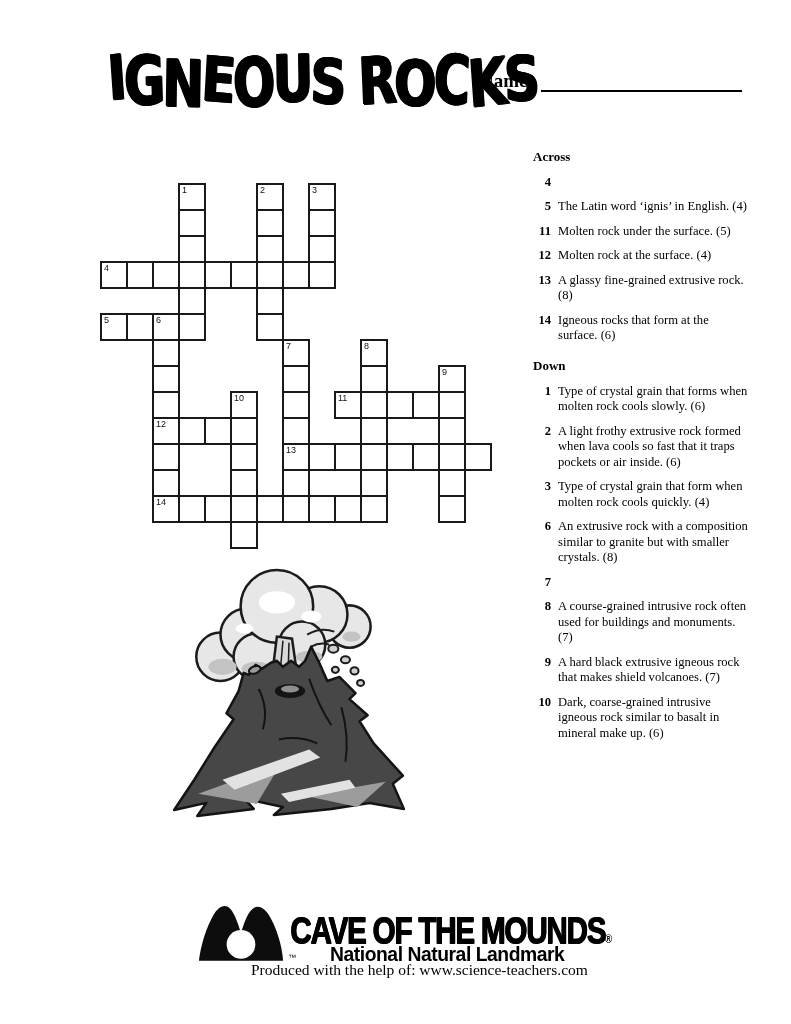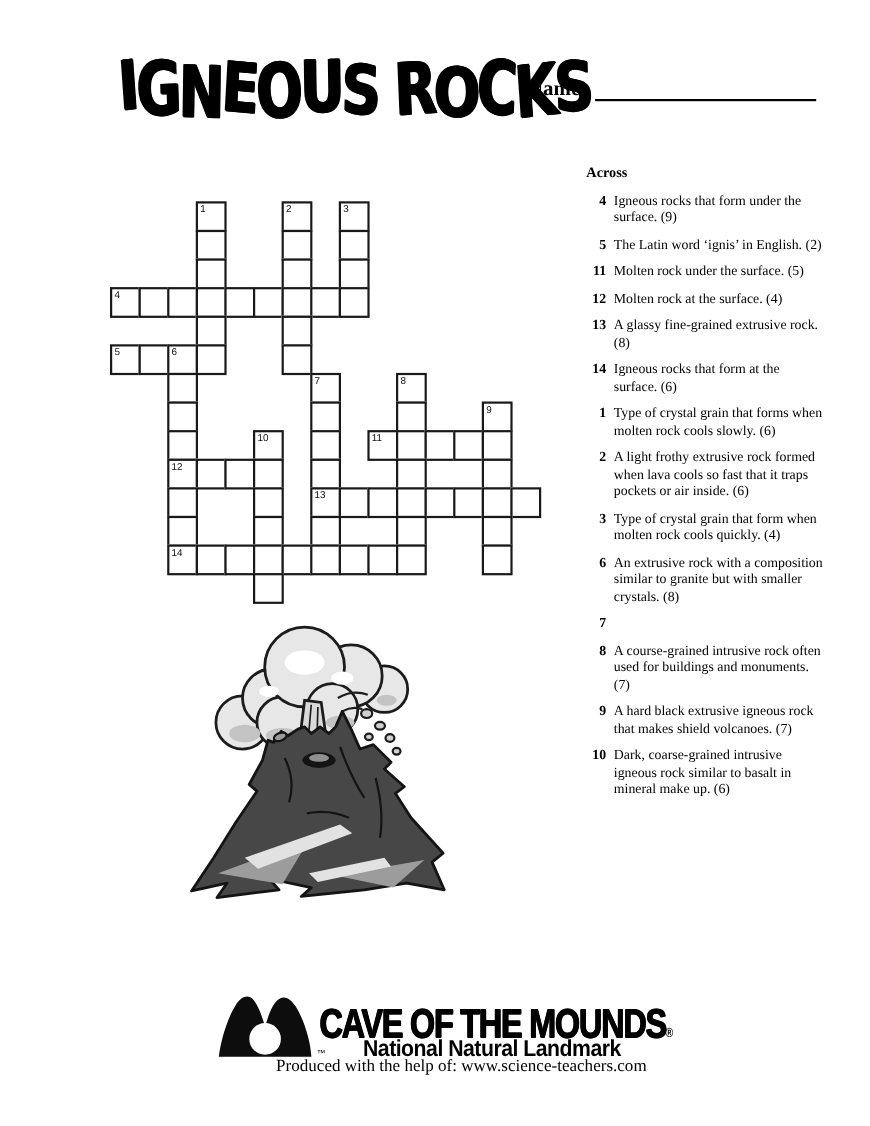"Igneous rocks that form under" span.clue-text { html: <span>Igneous rocks that form under the surface. (9)</span> -> none }
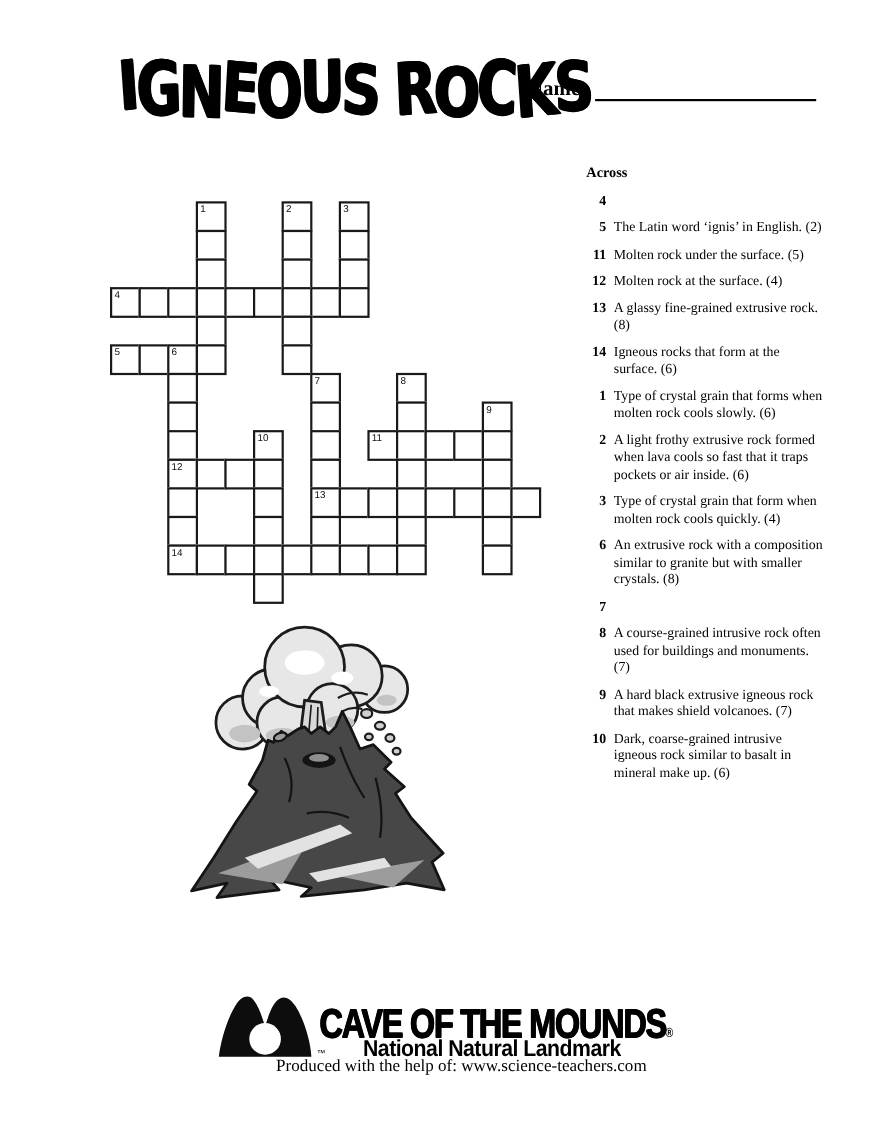"The Latin word ‘ignis’ in" span.clue-text { text: 2 -> 4 }
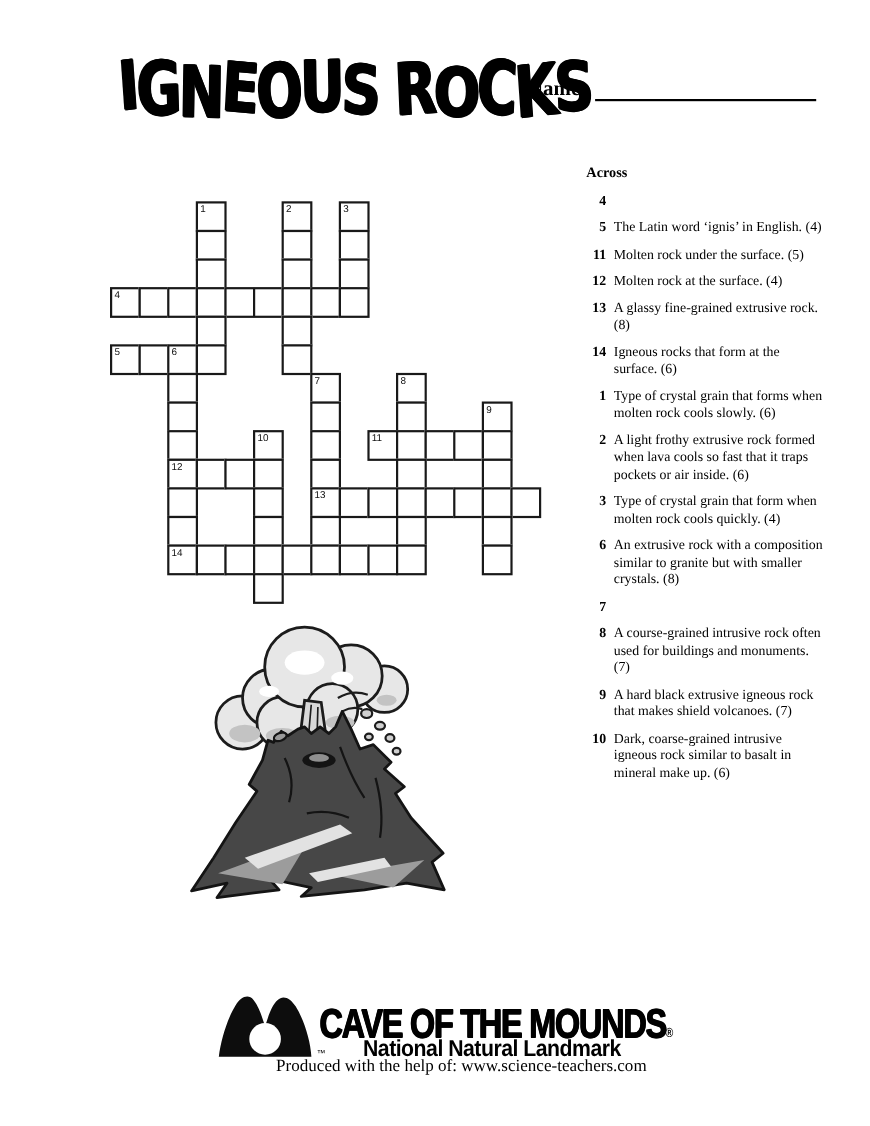"Down" h2.down-h { html: none -> <h2>Down</h2> }
